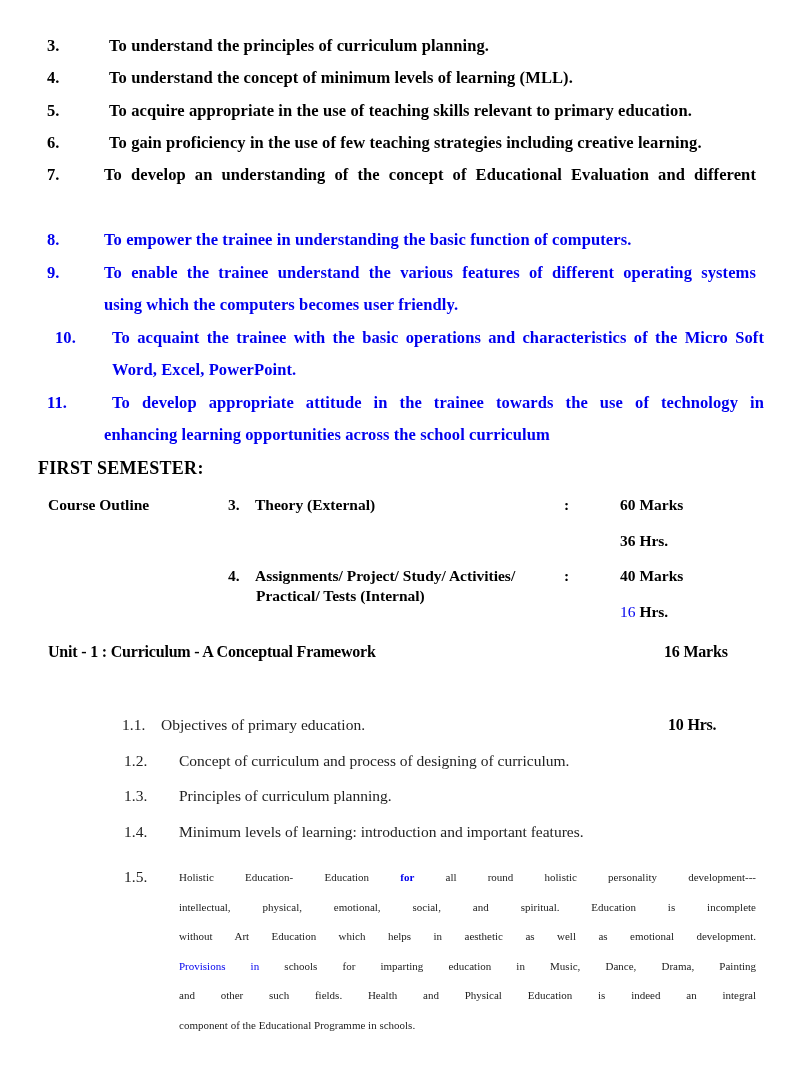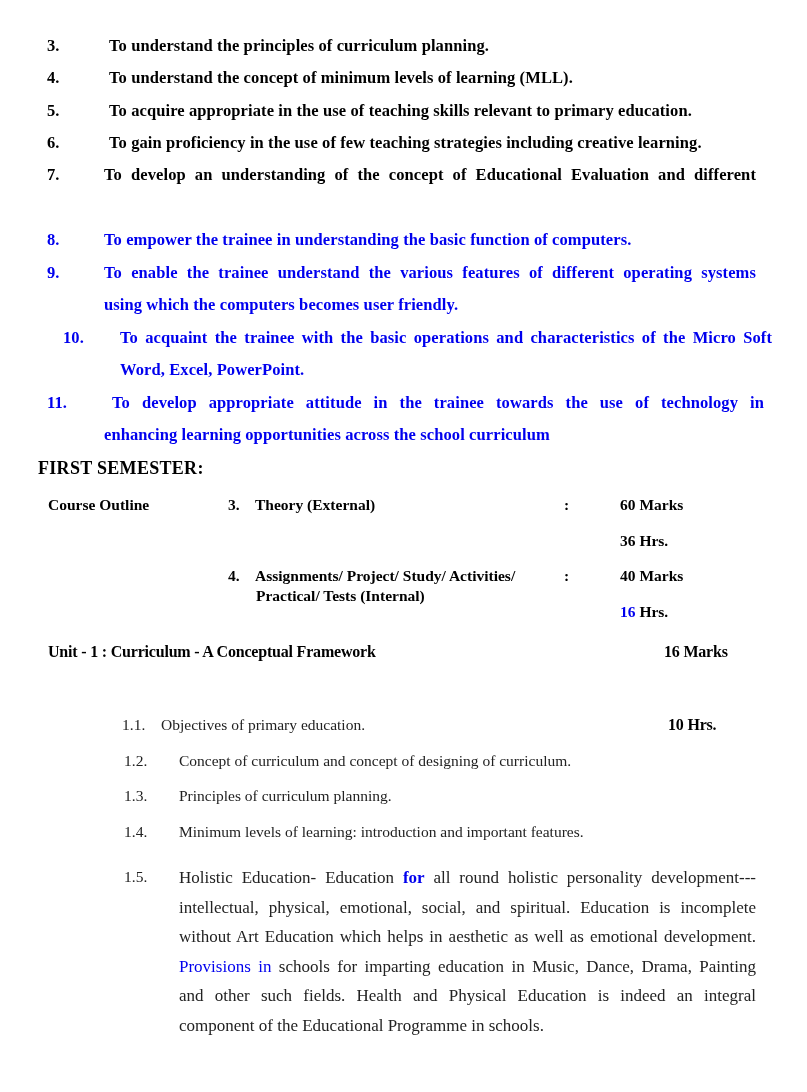"10." div.abs { left: 16px -> 8px }
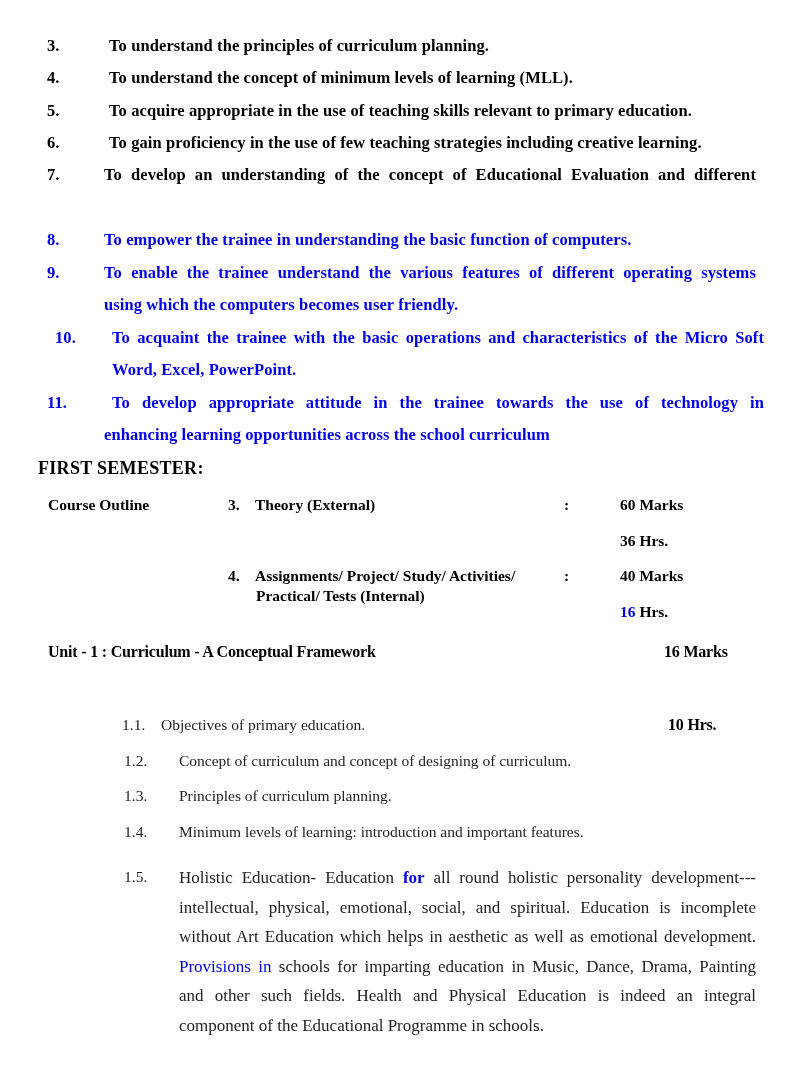"16" span.blue { font-weight: bold -> normal }
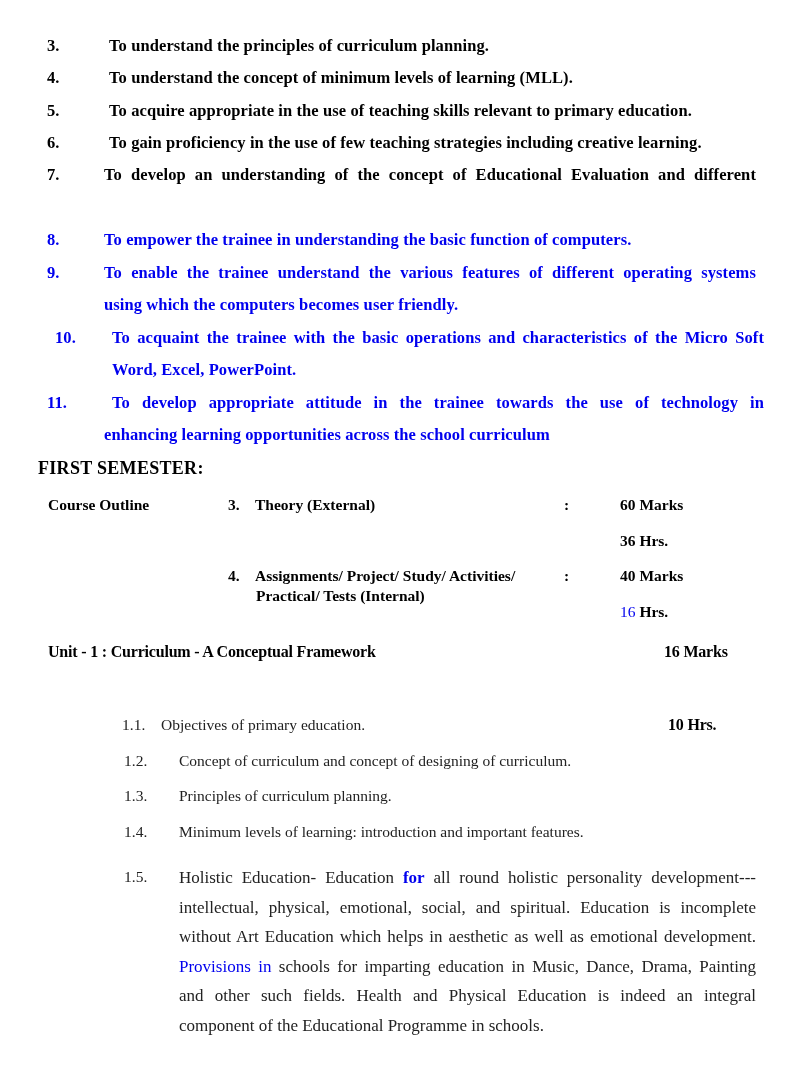"Concept of curriculum and concept" div.abs { text: concept -> process }
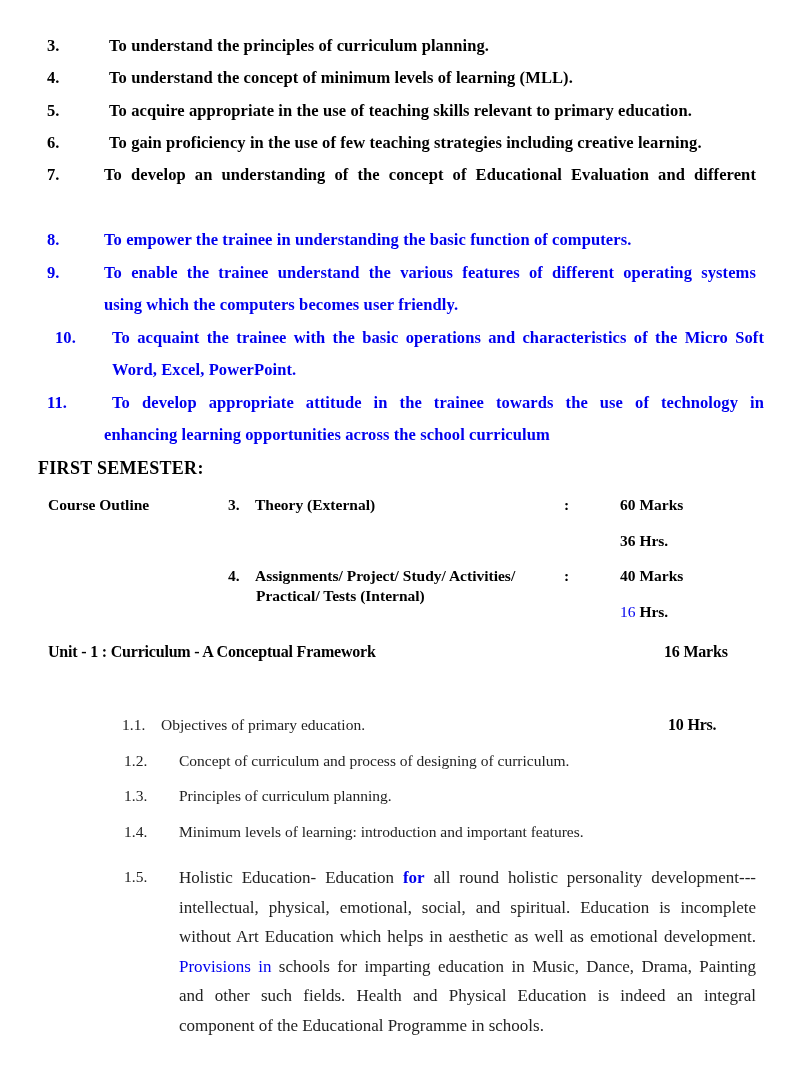"Holistic Education- Education for all" .para { font-size: 17px -> 11px }
